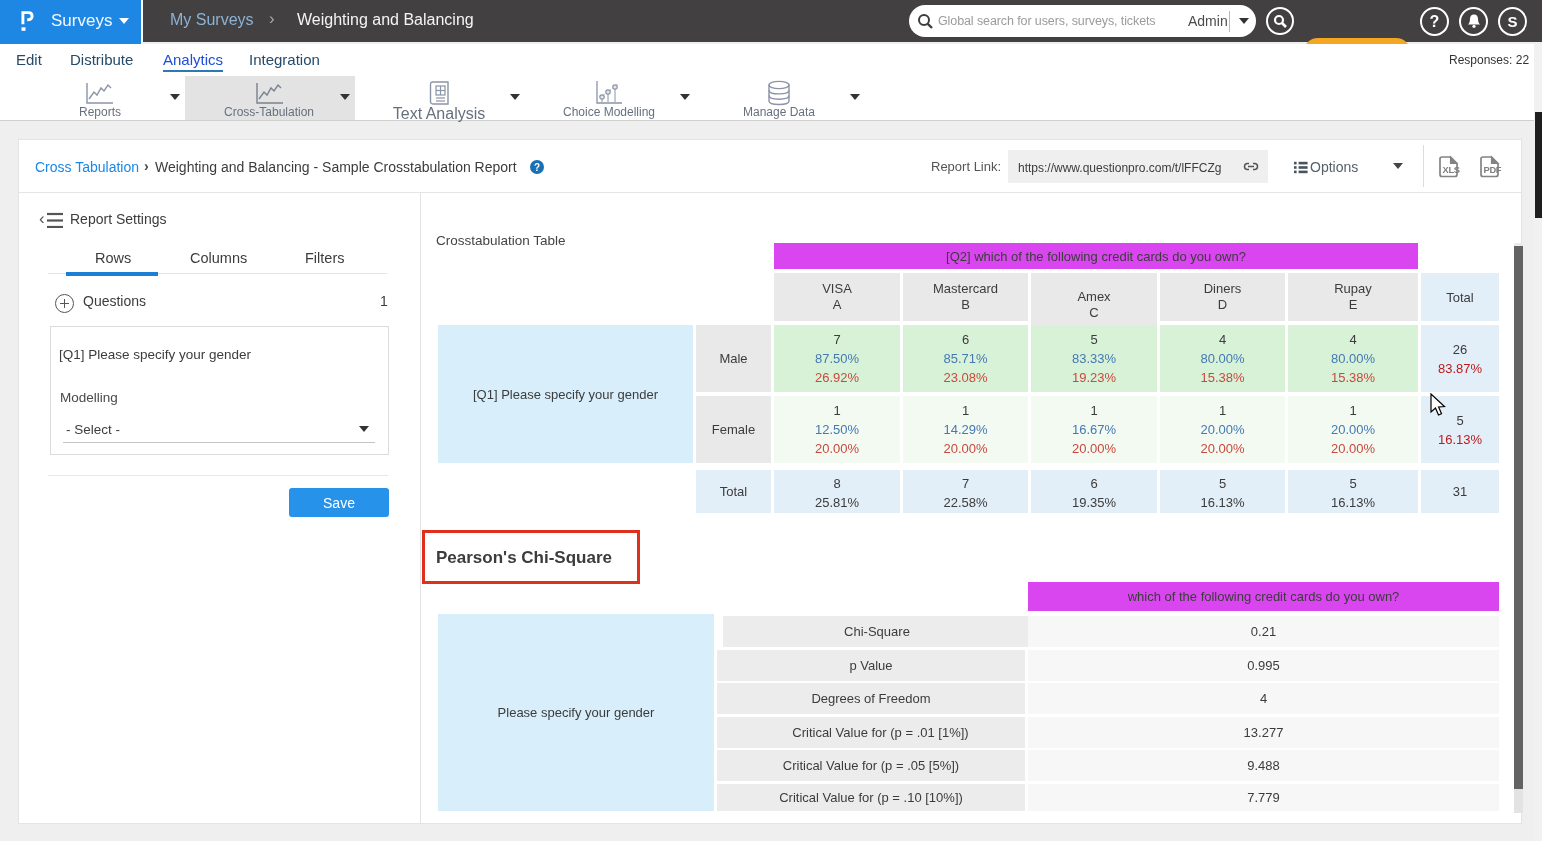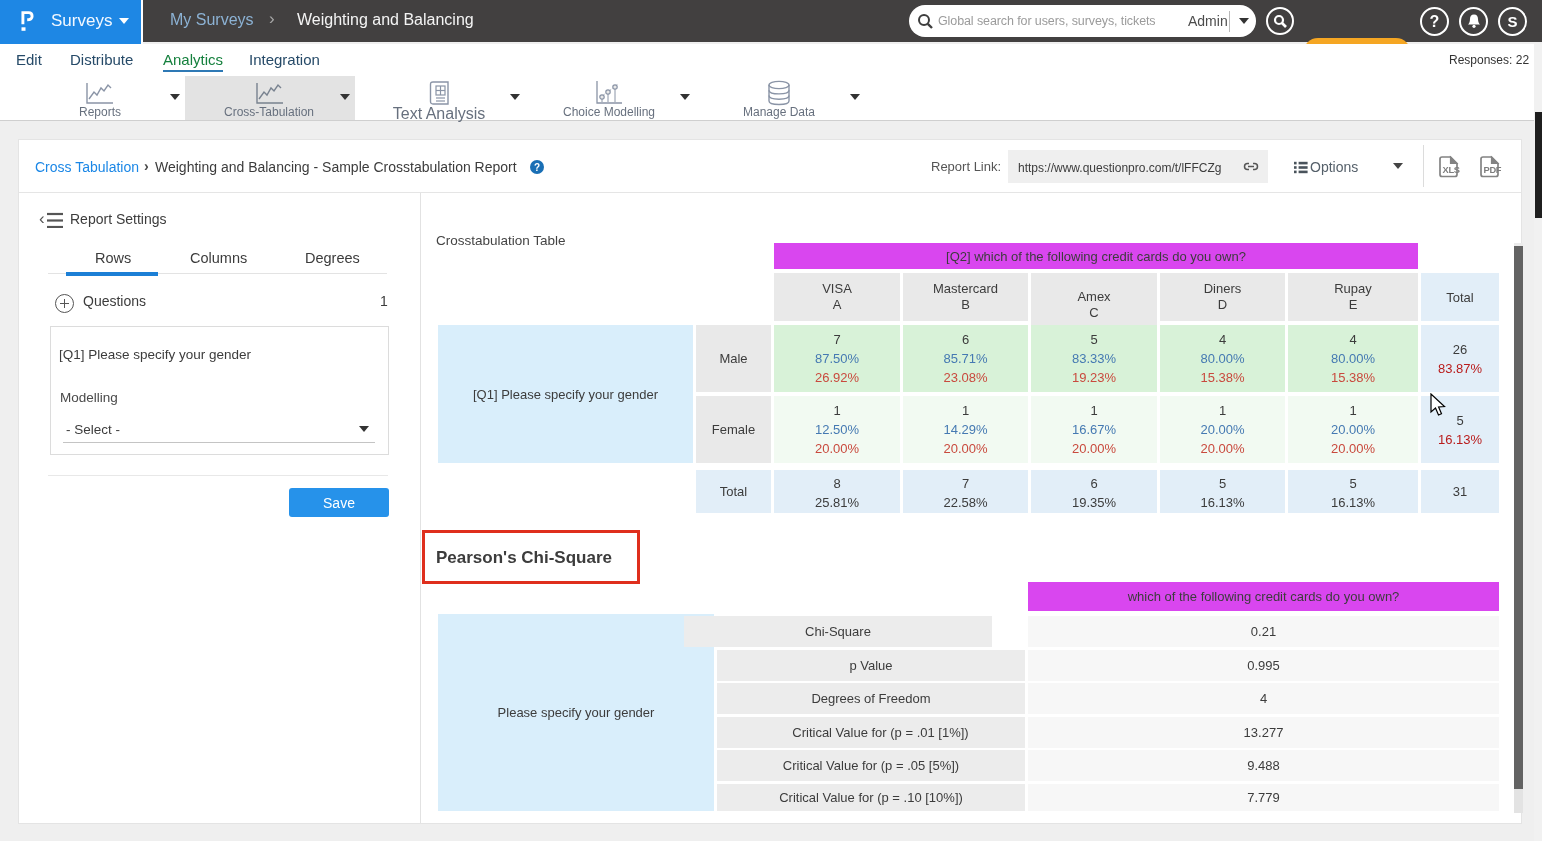"Analytics" div.abs { color: #15803d -> #1d4ed8 }
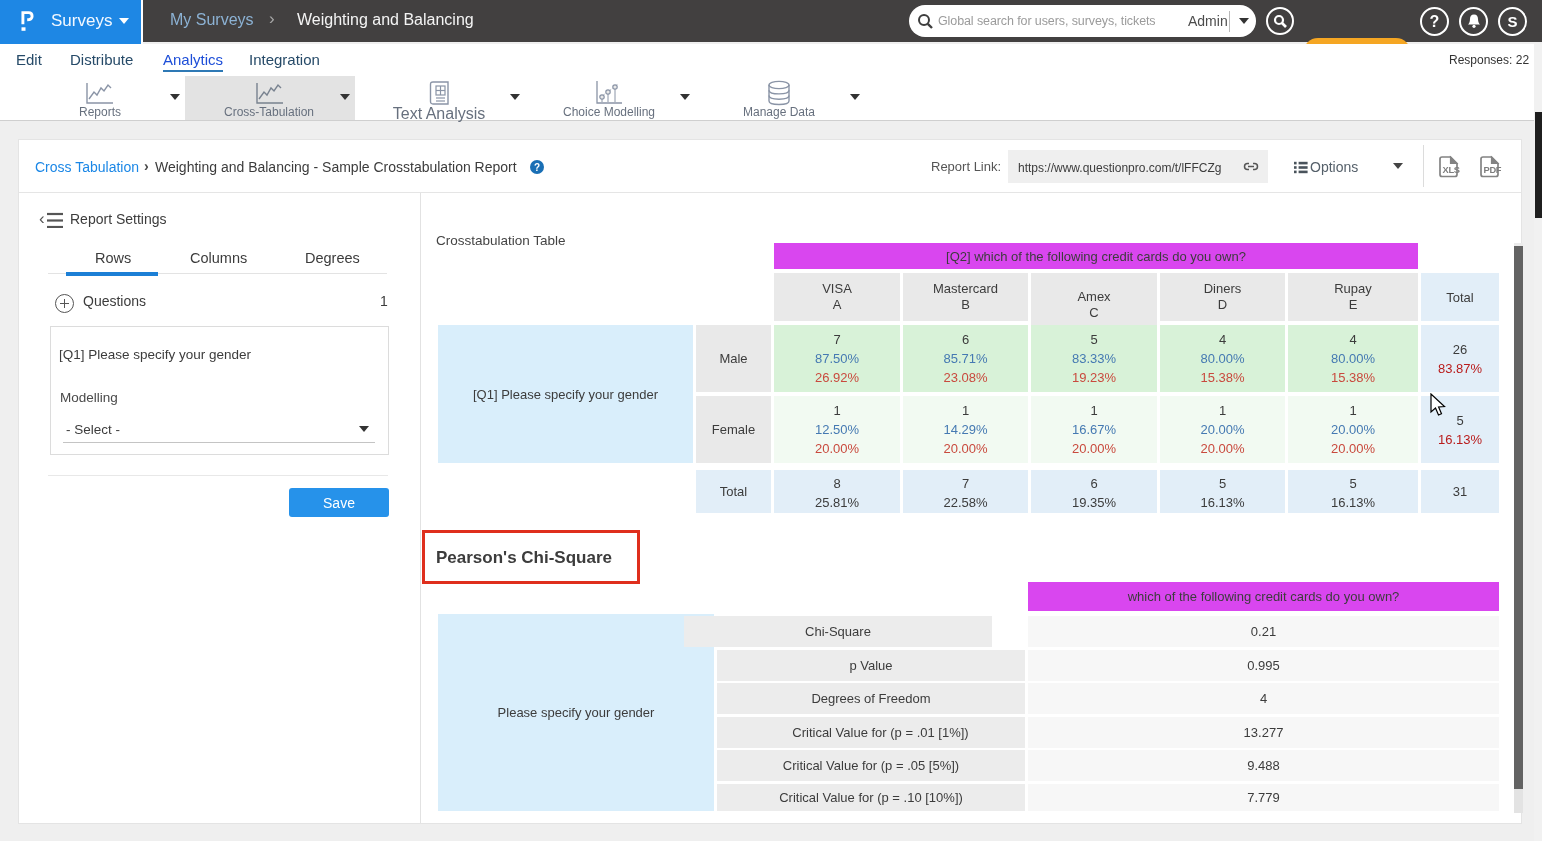"Degrees" div.abs { text: Degrees -> Filters }
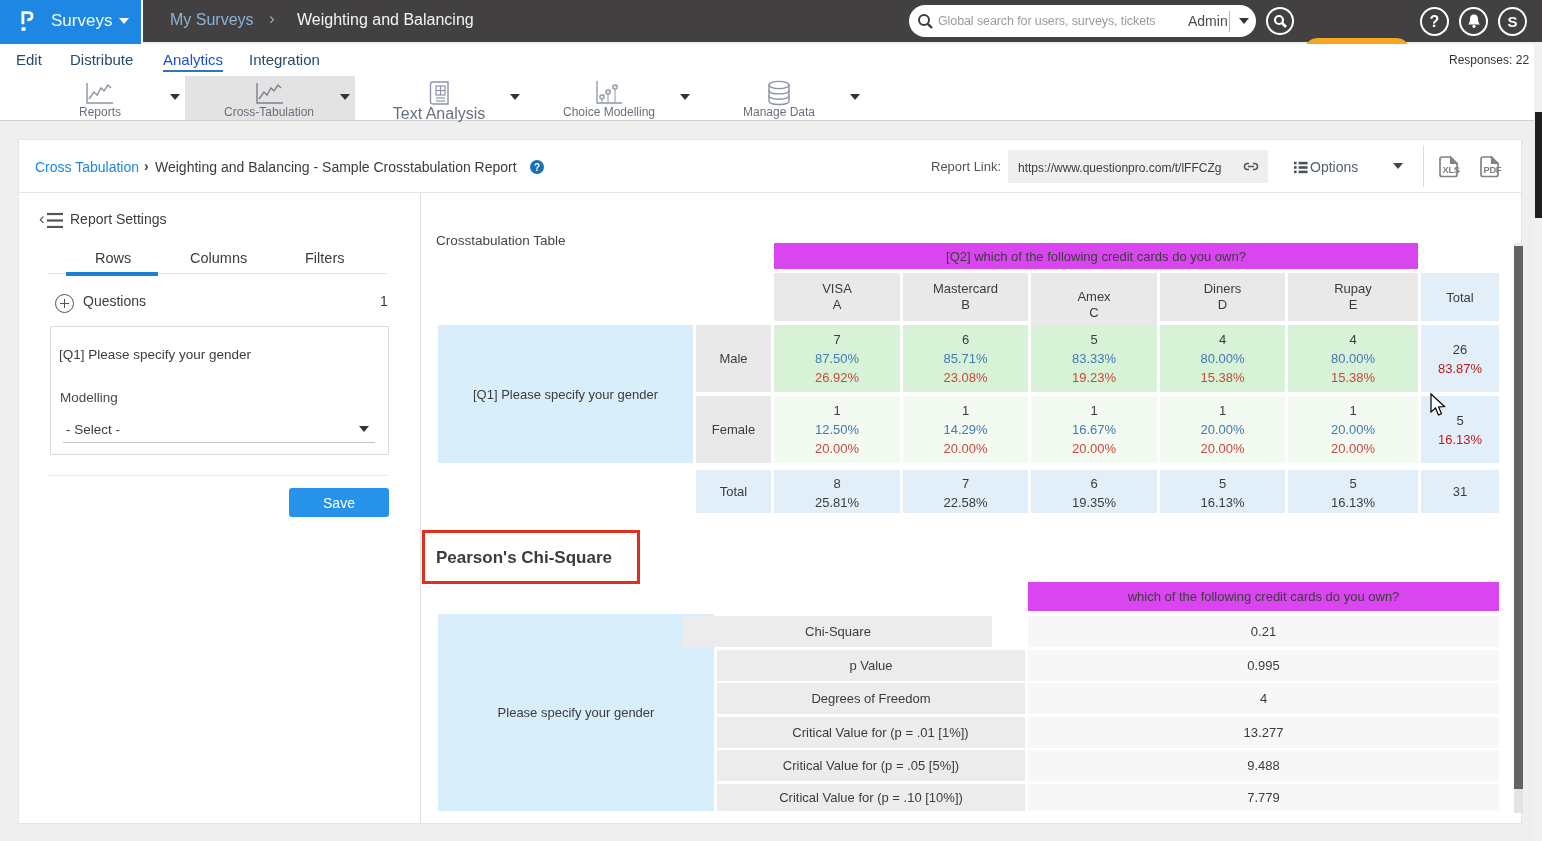"Chi-Square" div.cell { left: 684px -> 723px }
